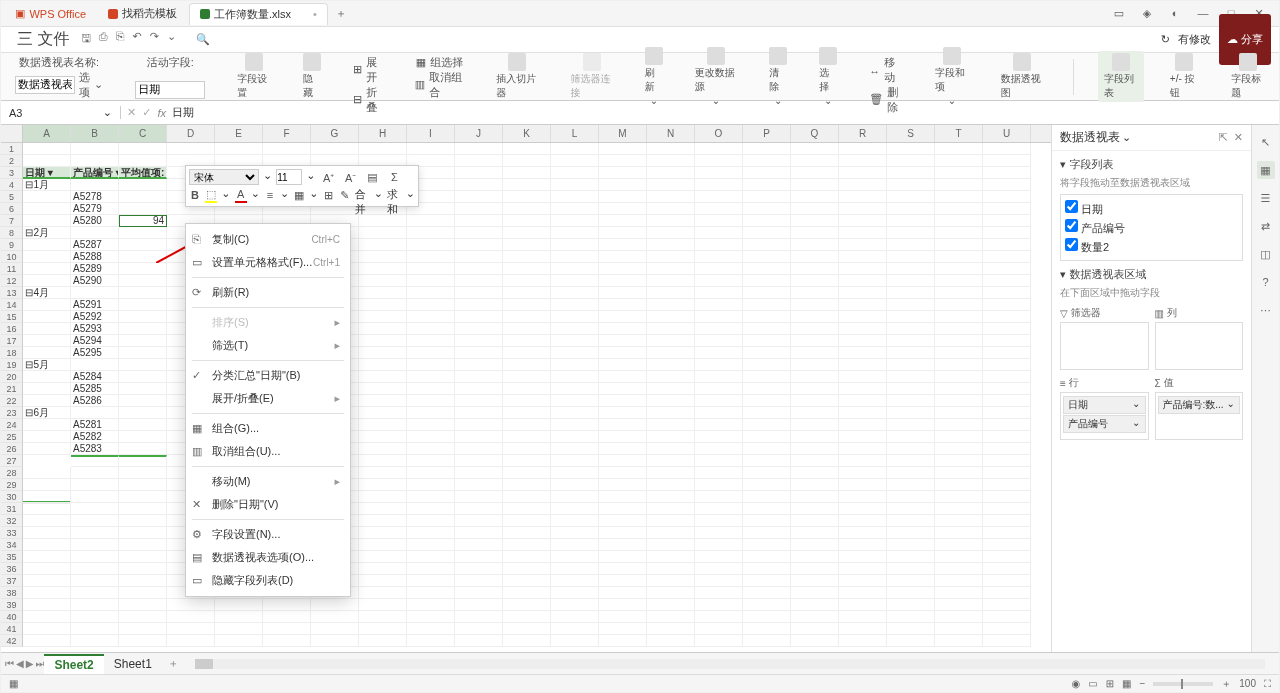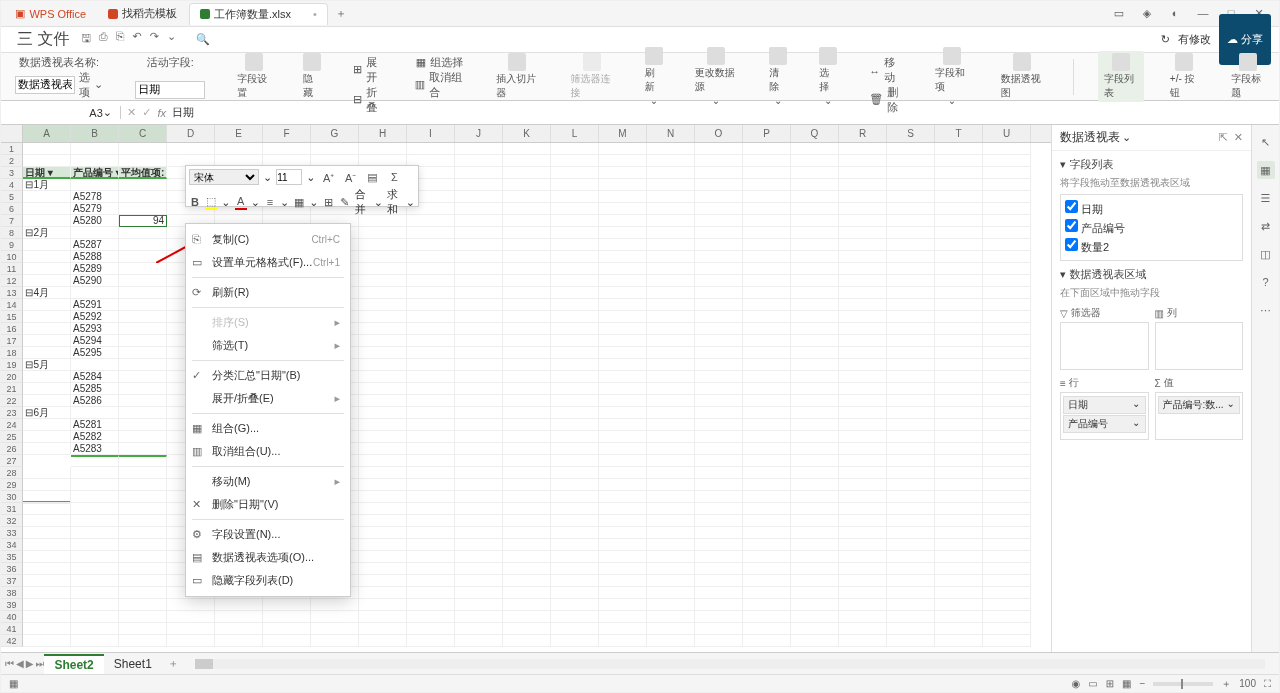"☁ 分享" .share-btn { background: #0c4a6e -> #7f1d1d }
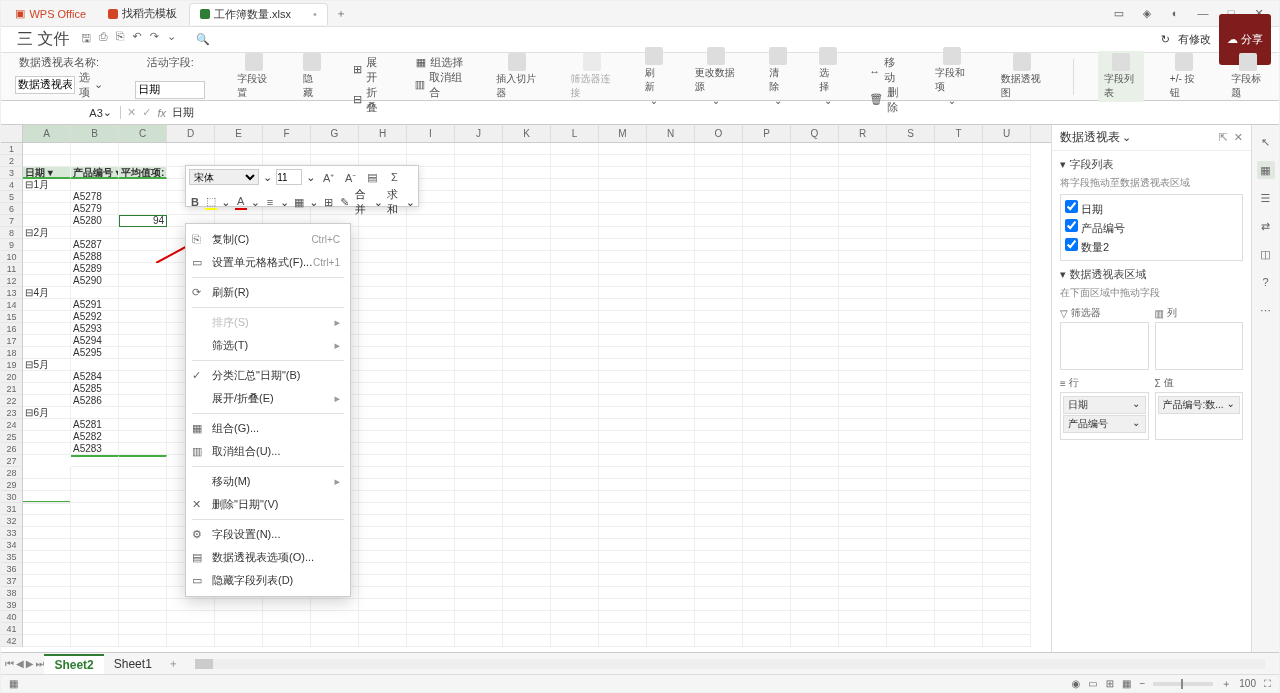"A3" .namebox { justify-content: flex-end -> space-between }
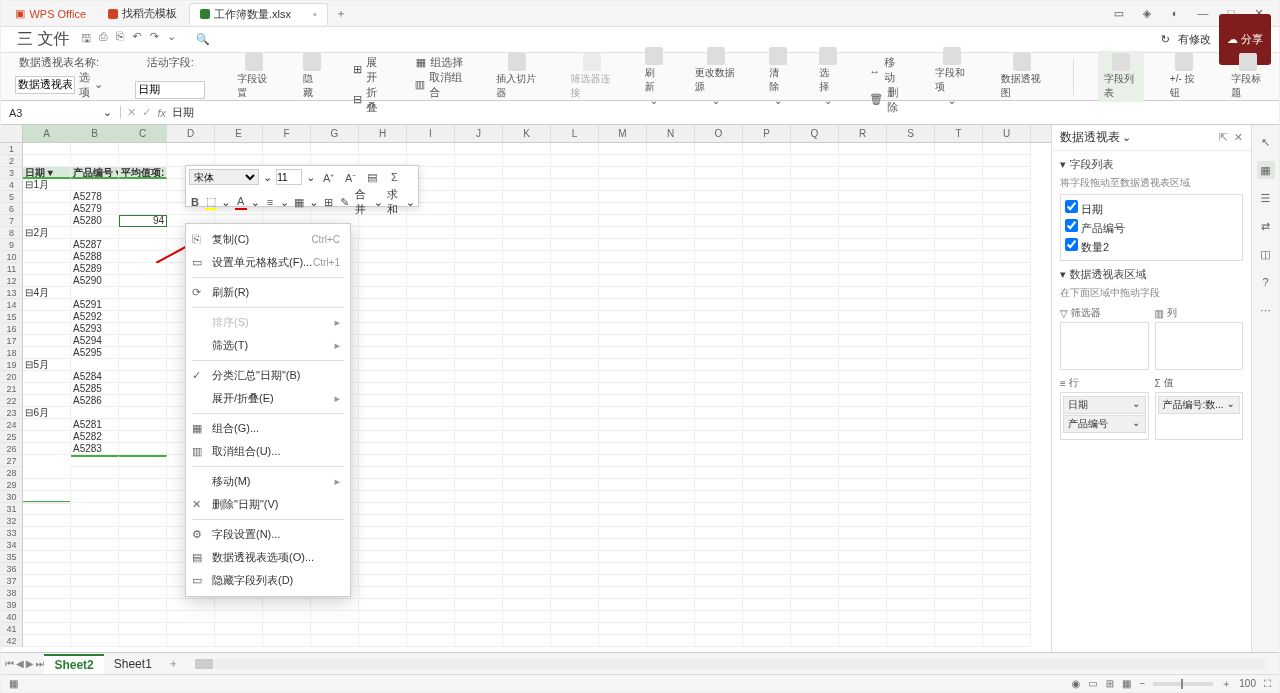"宋体" .mini-toolbar .mt-row { align-items: center -> flex-start }
